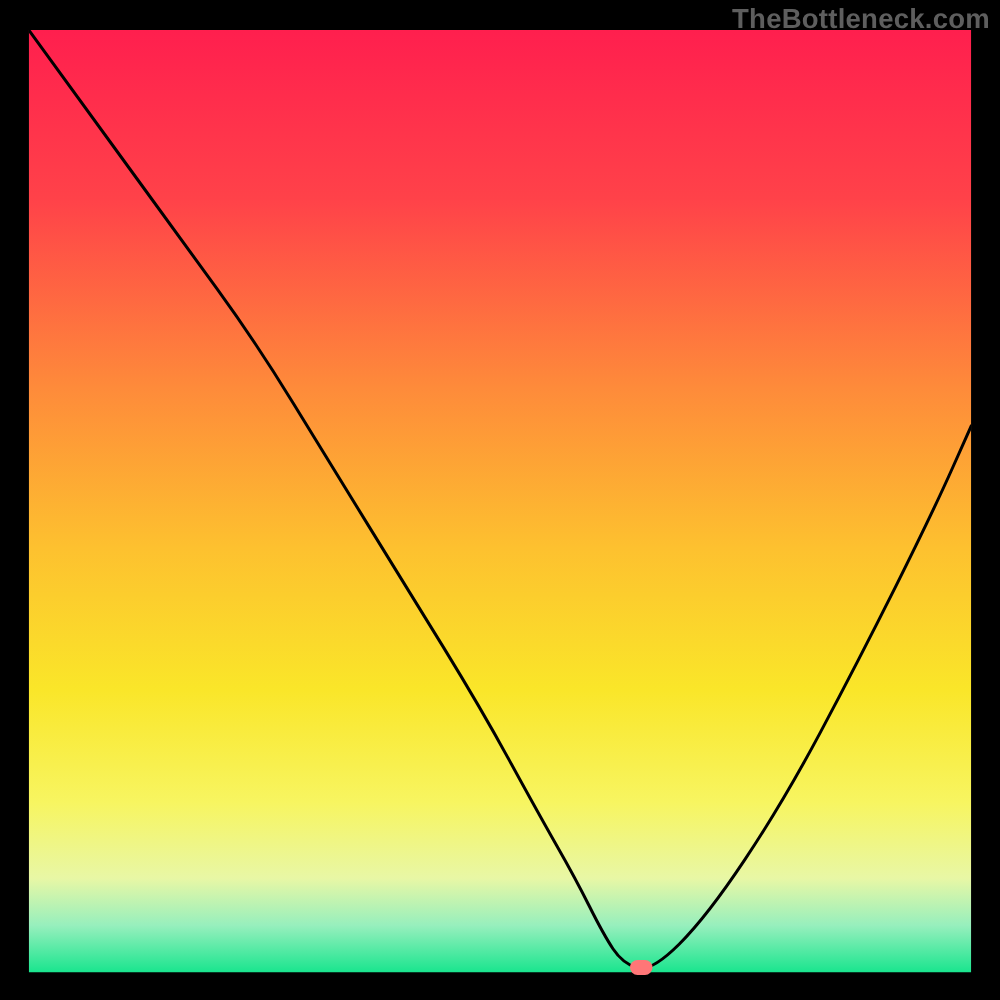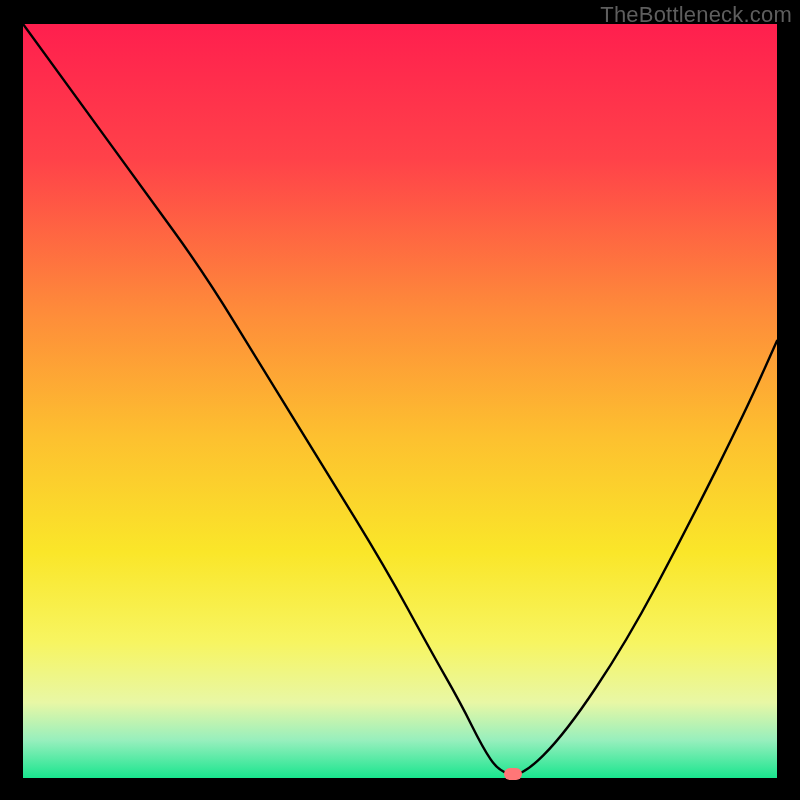"TheBottleneck.com" .watermark { font-weight: 400 -> 700 }
